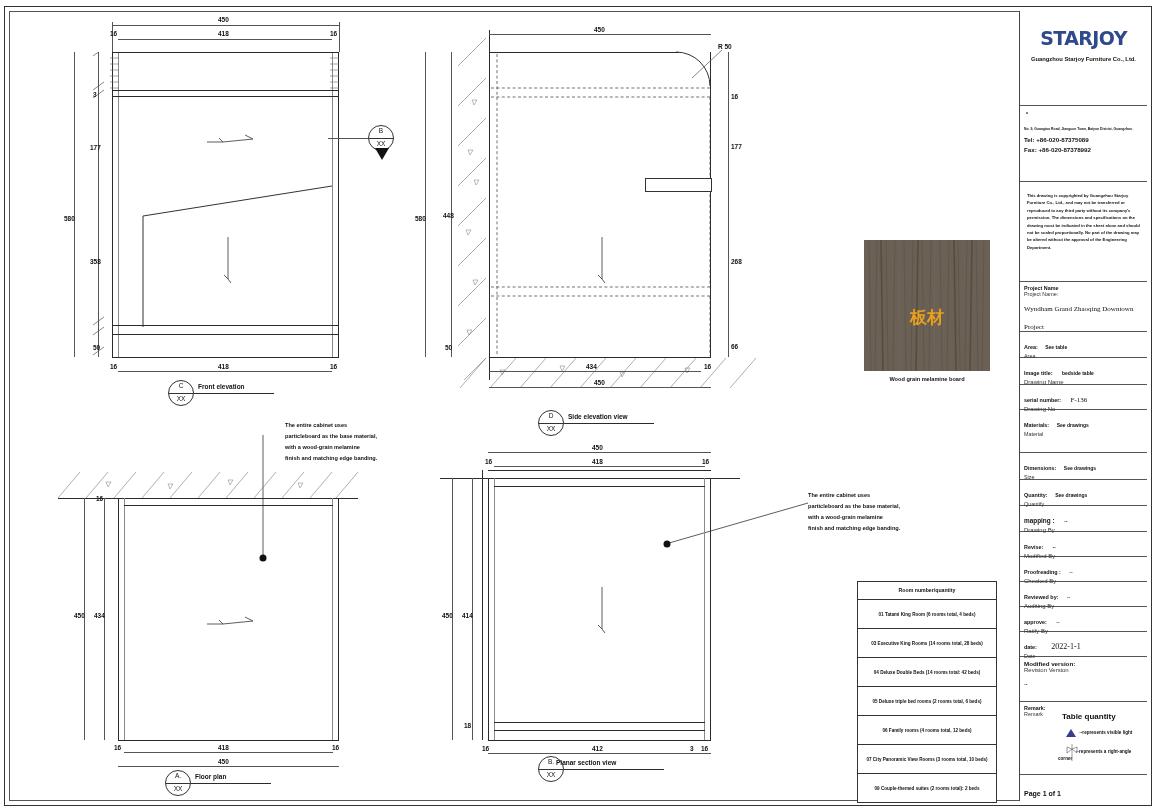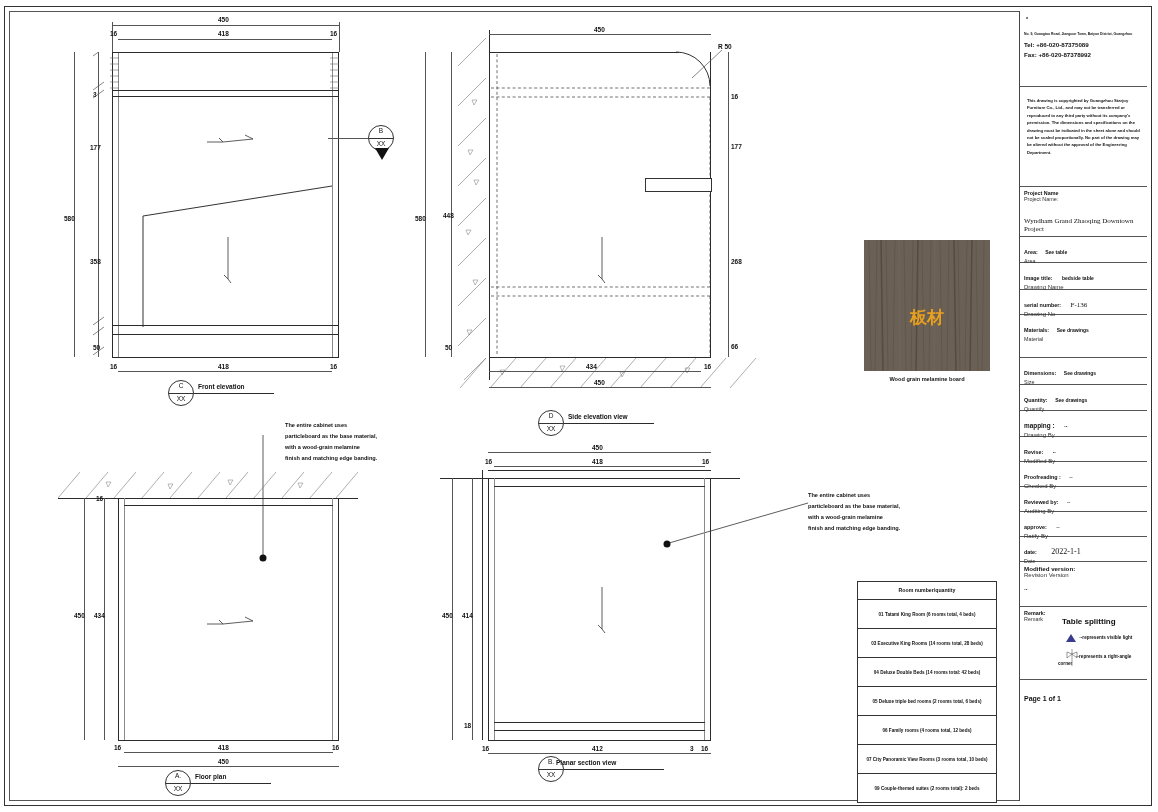"STARJOY" div.tbcell { html: none -> <div> <div>STARJOY</div> <div>Guangzhou Starjoy Furniture Co., Ltd.</div> </div> }
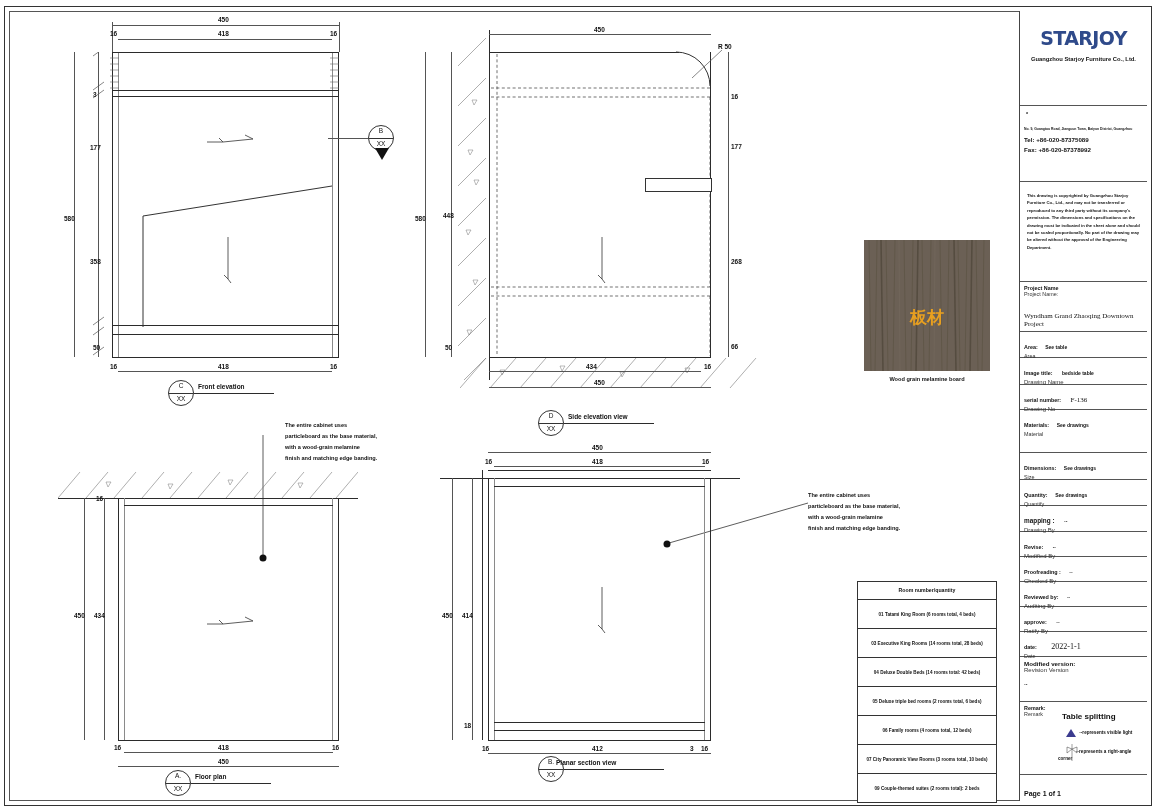"Wyndham Grand Zhaoqing Downtown Project" div.val { line-height: 8px -> 18px; margin-top: 15px -> 3px }
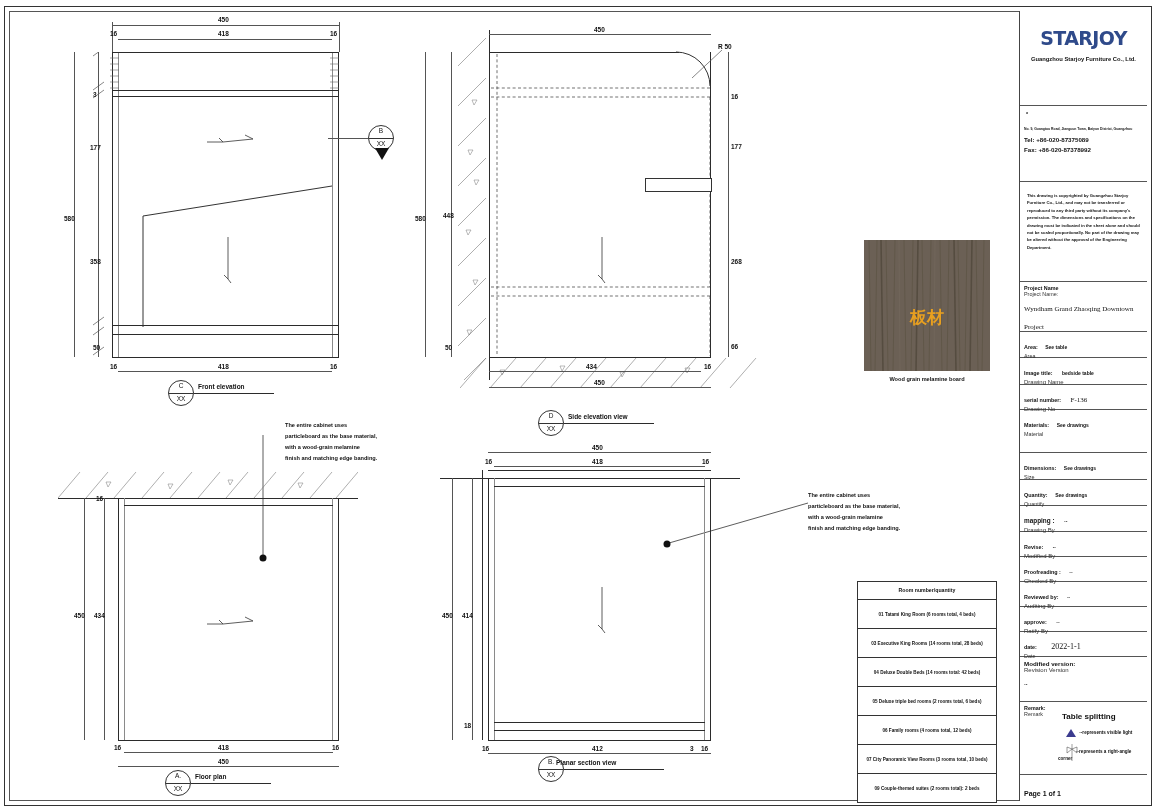"Table splitting" div { text: splitting -> quantity }
